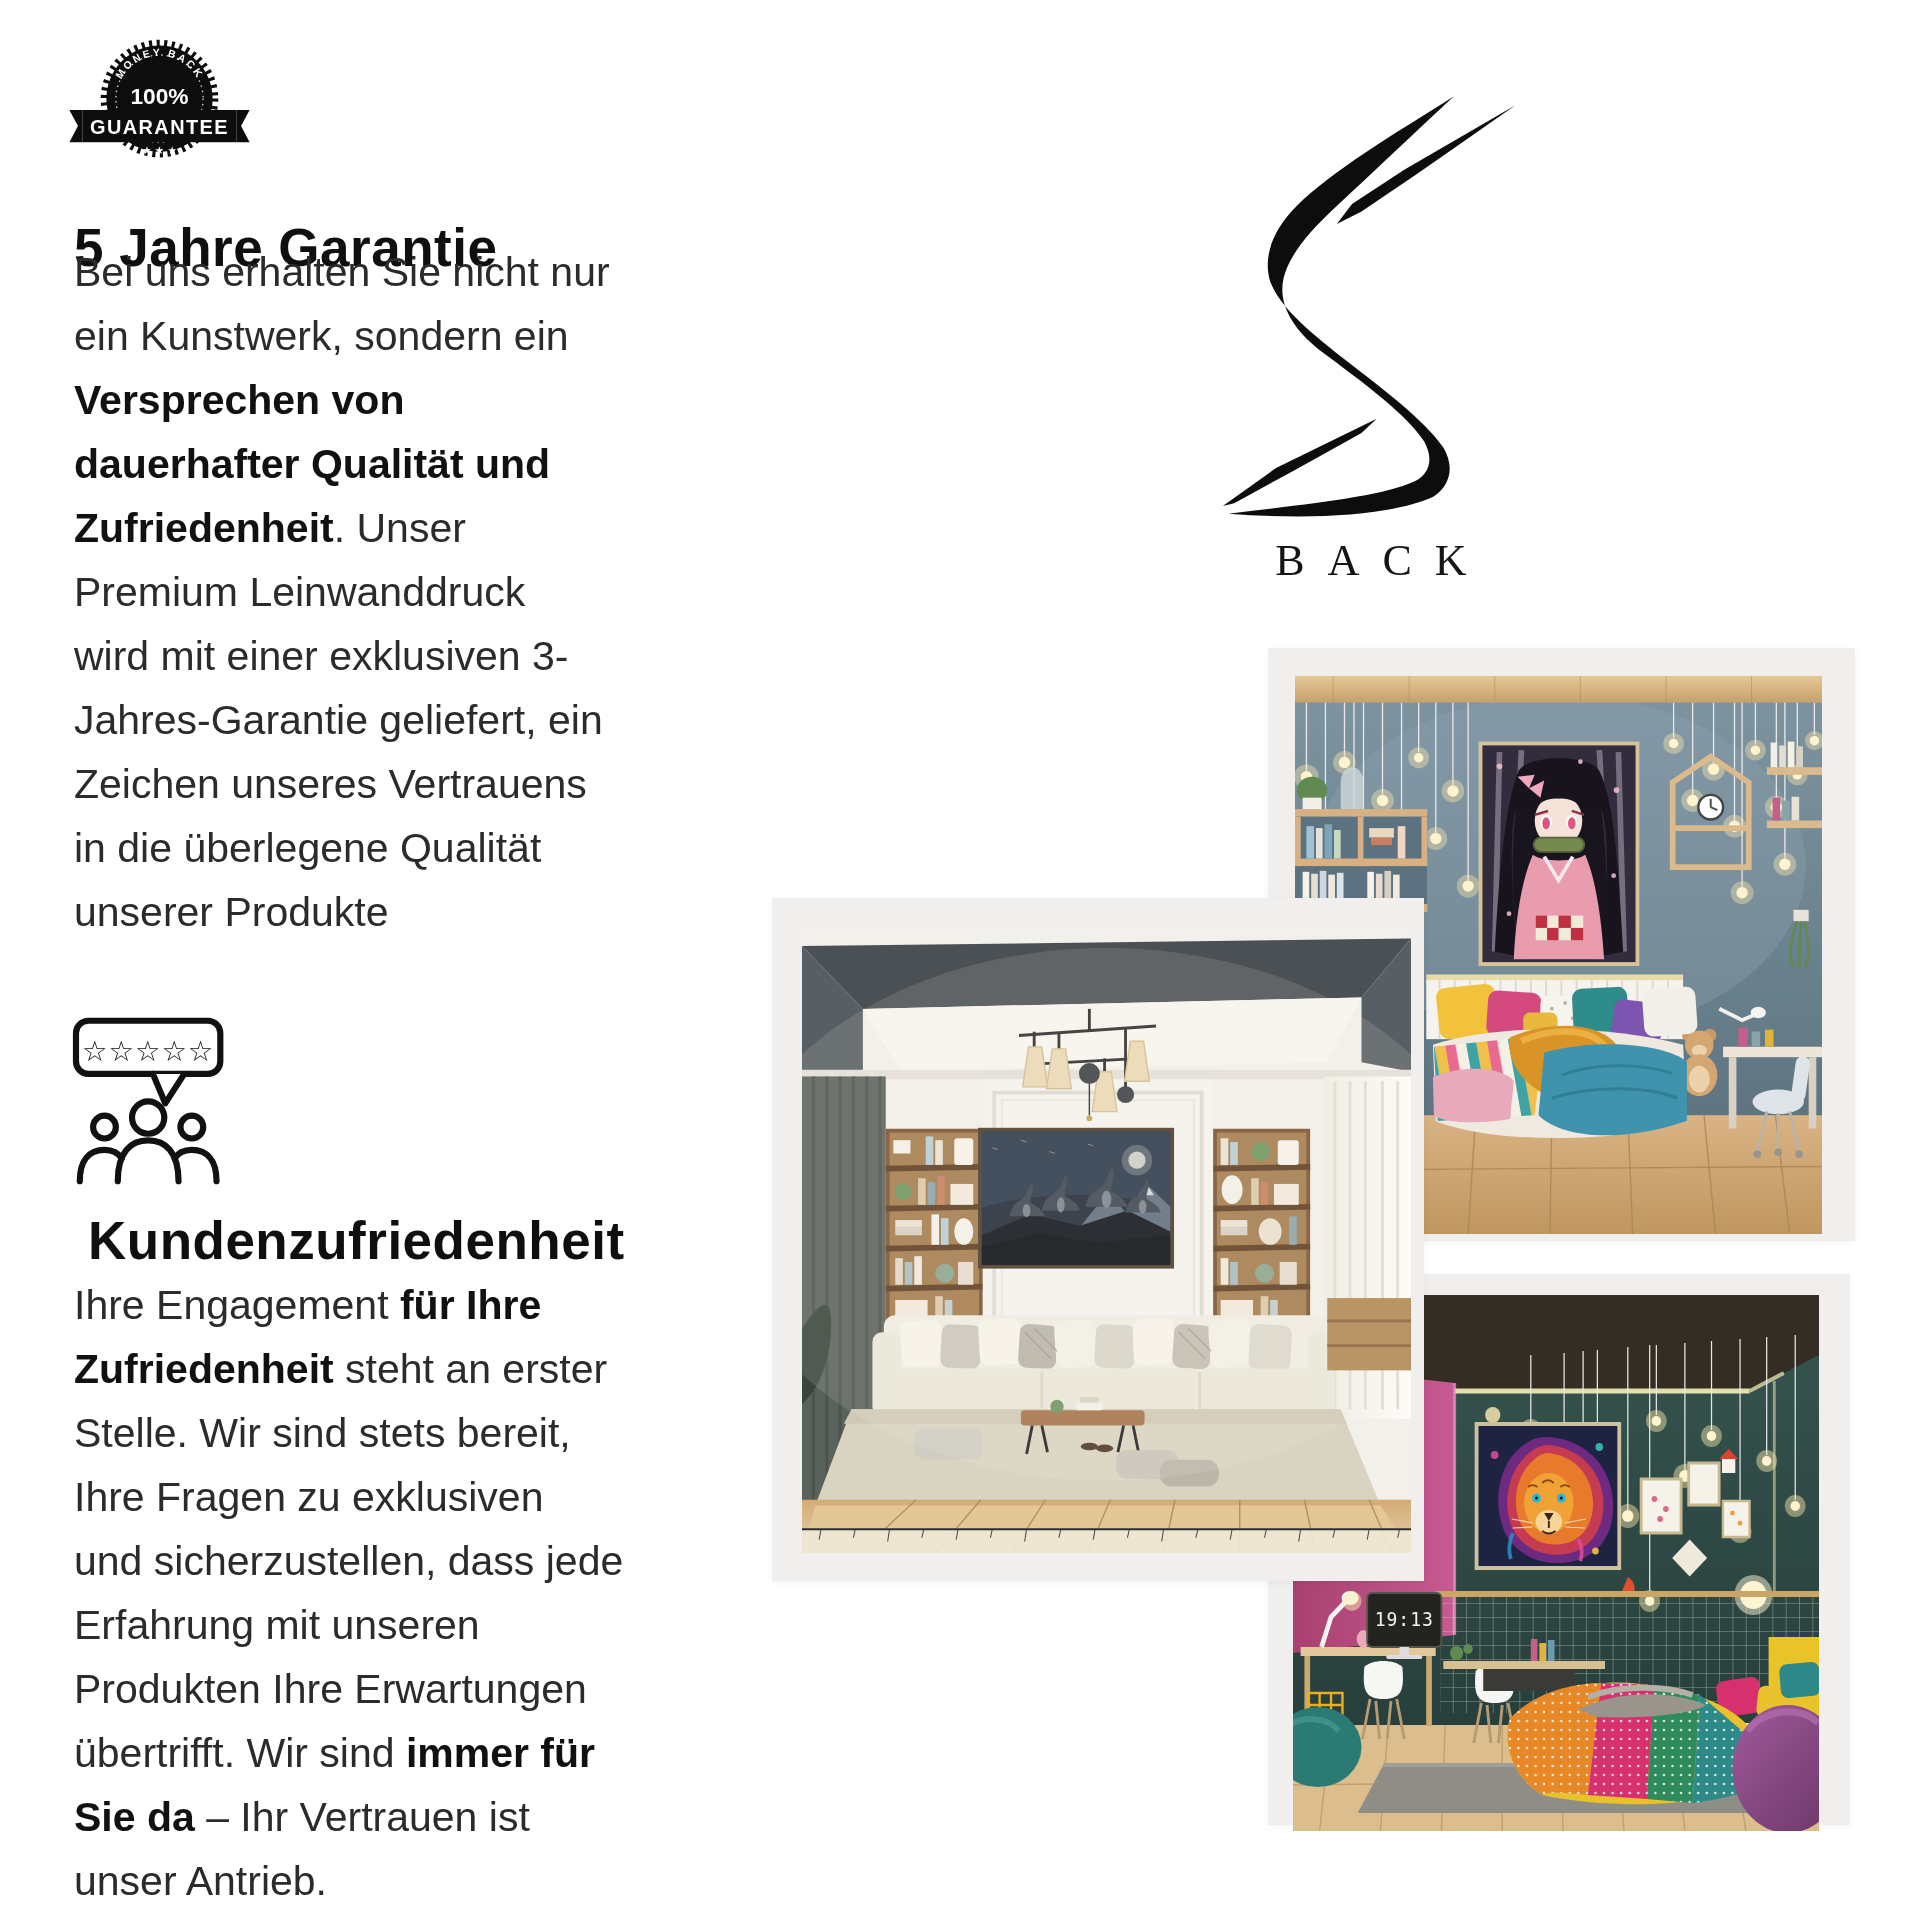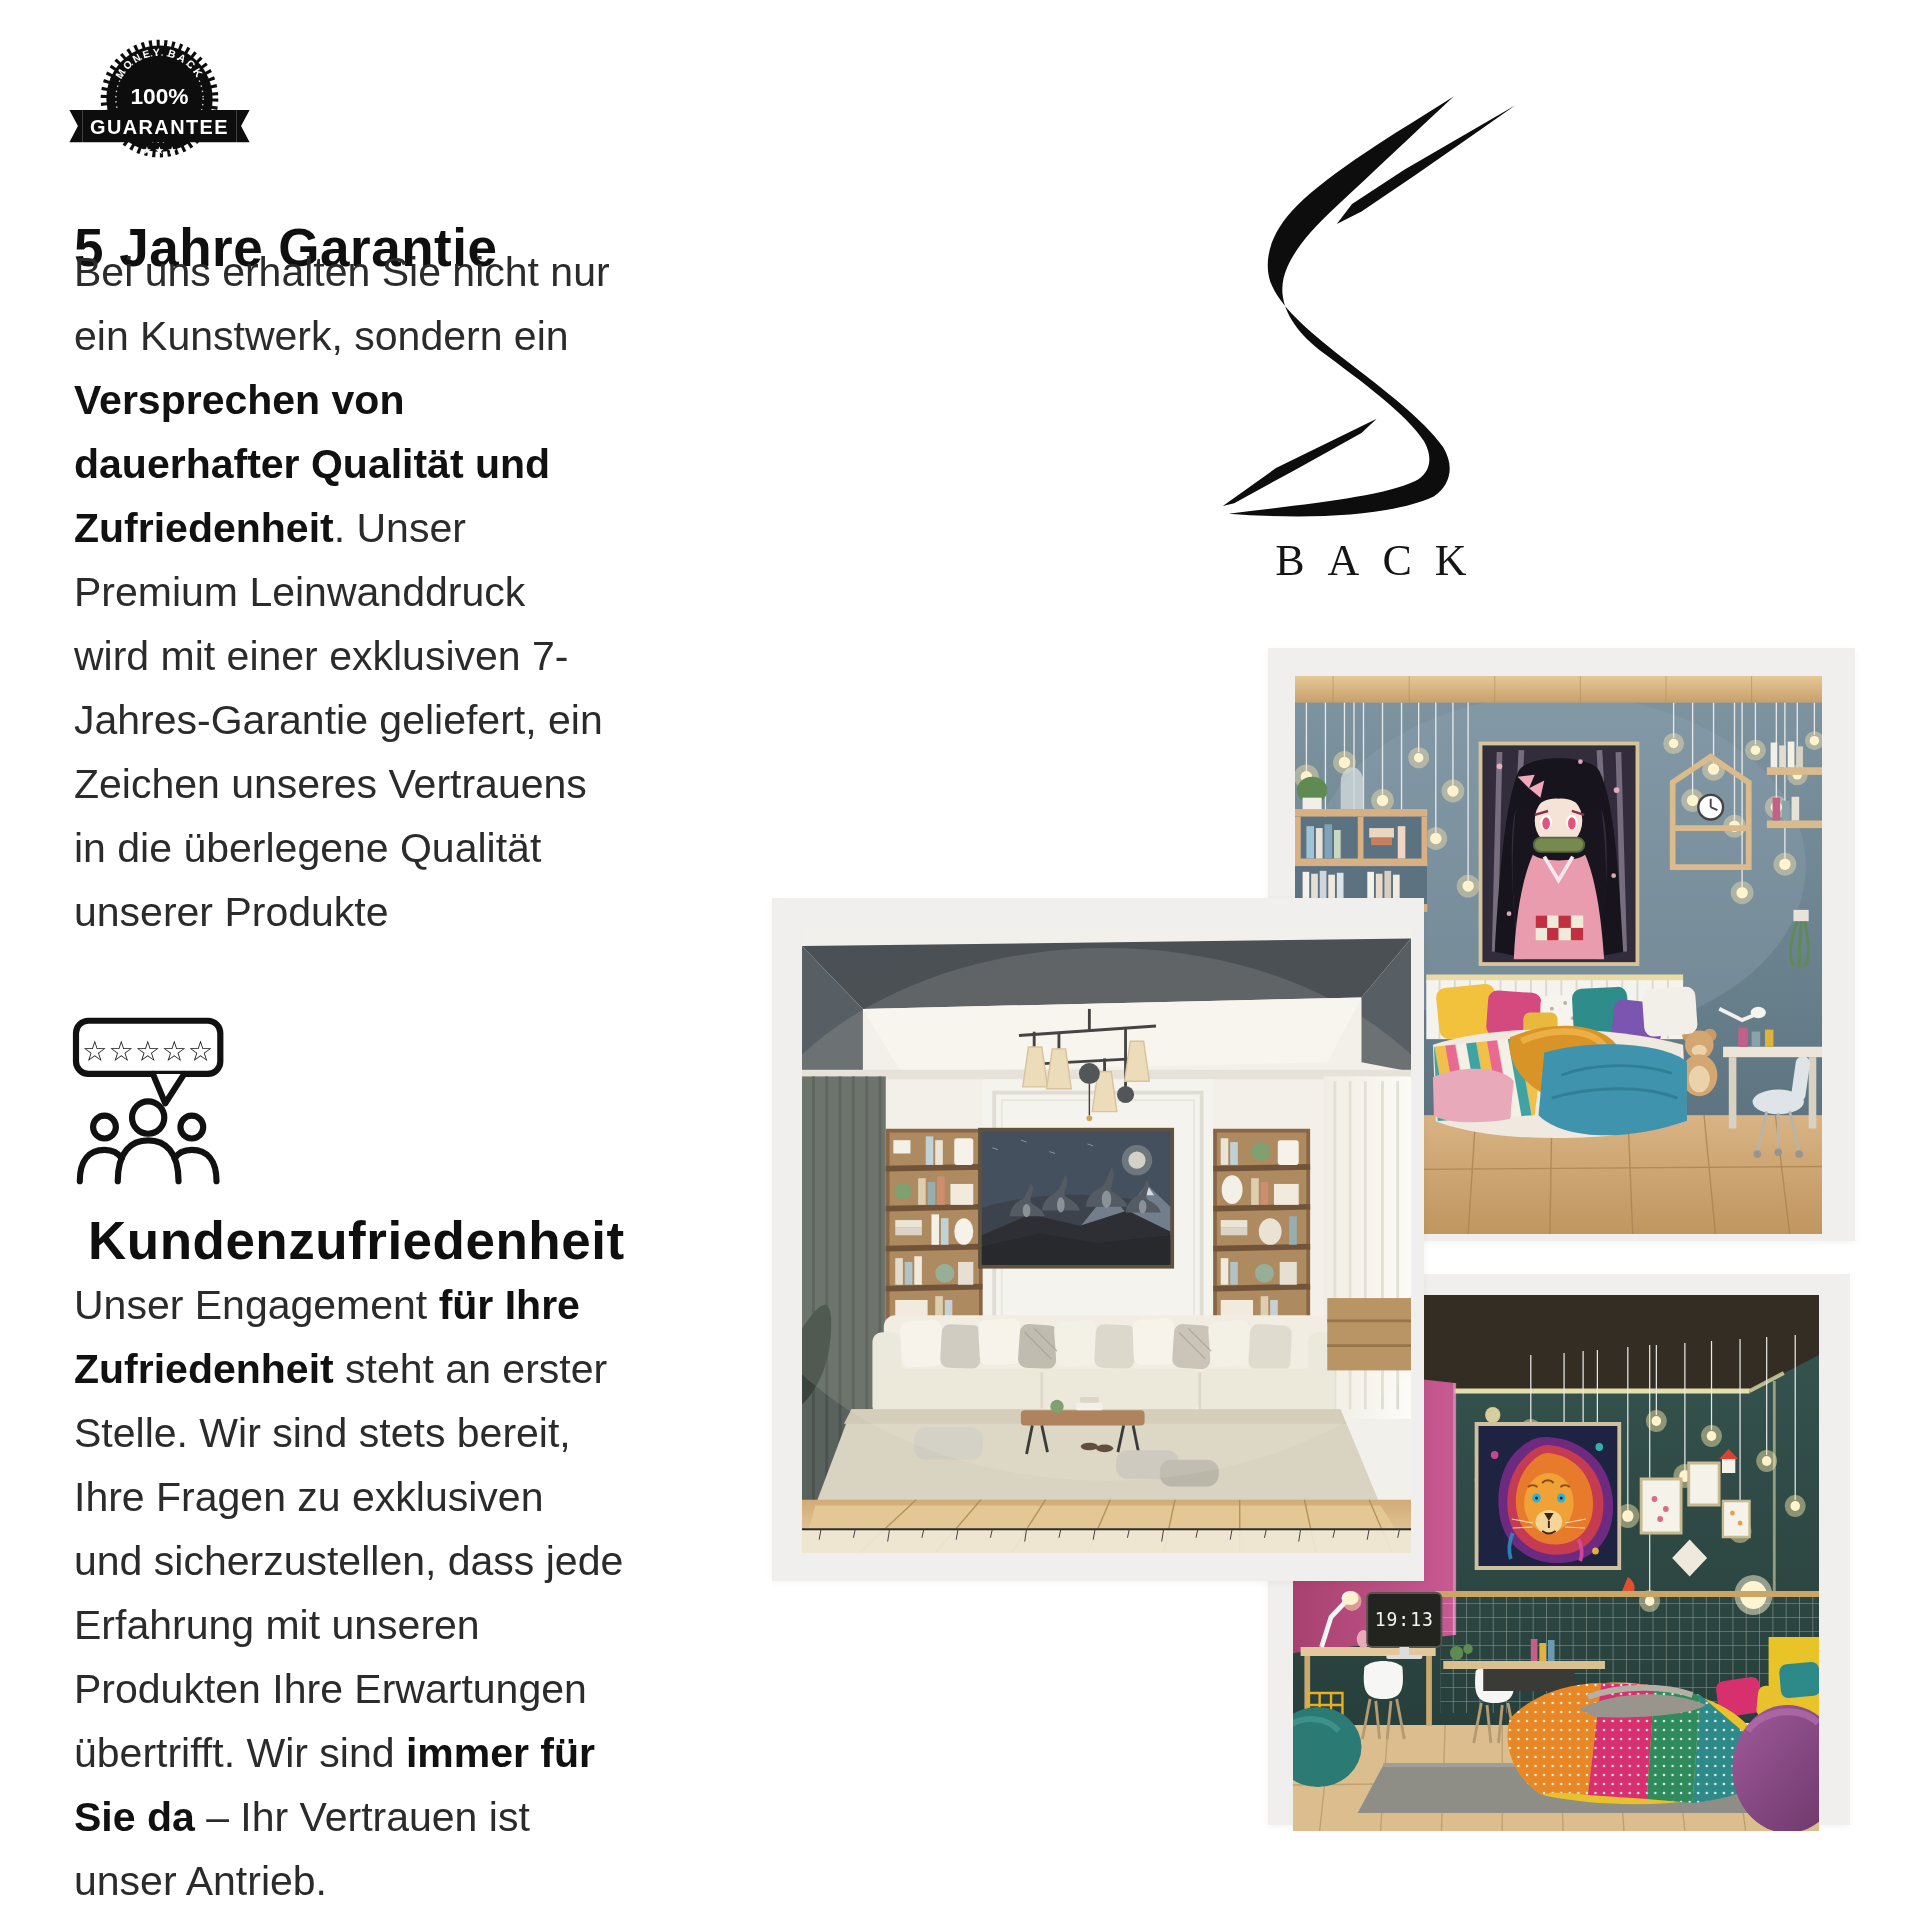". Unser" span { text: 7- -> 3- }
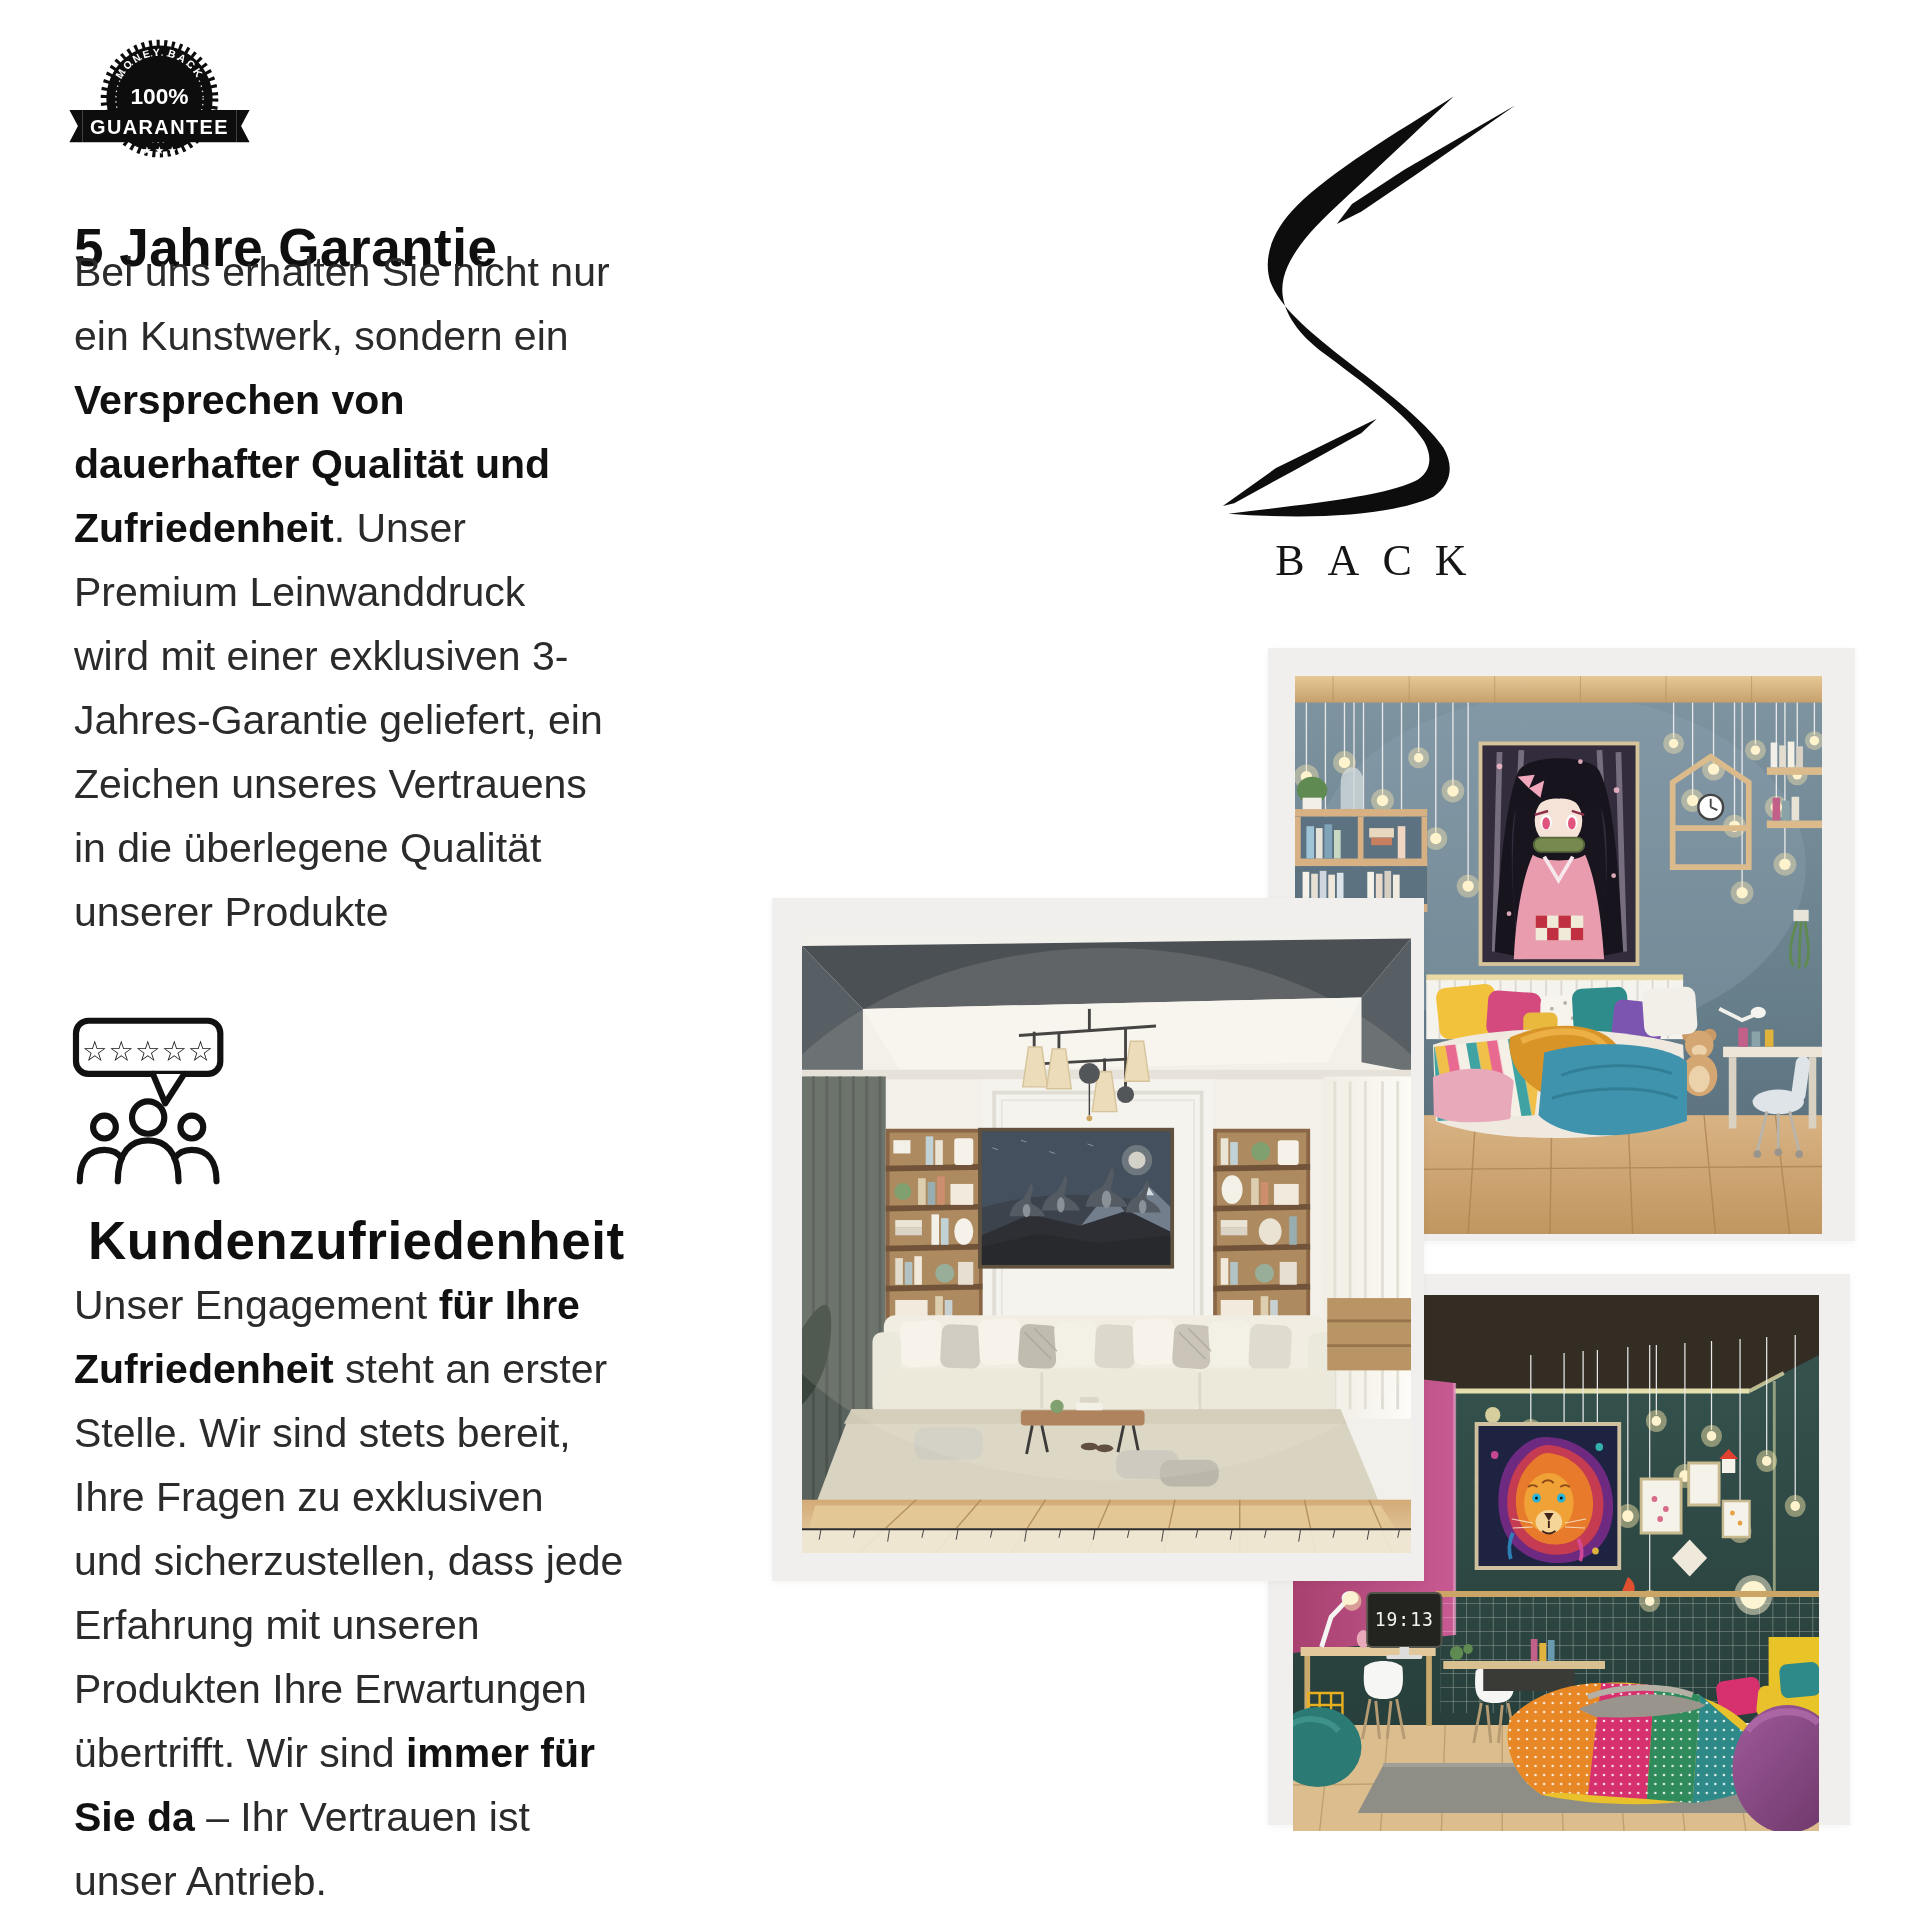"Unser Engagement" span { text: Unser -> Ihre }
